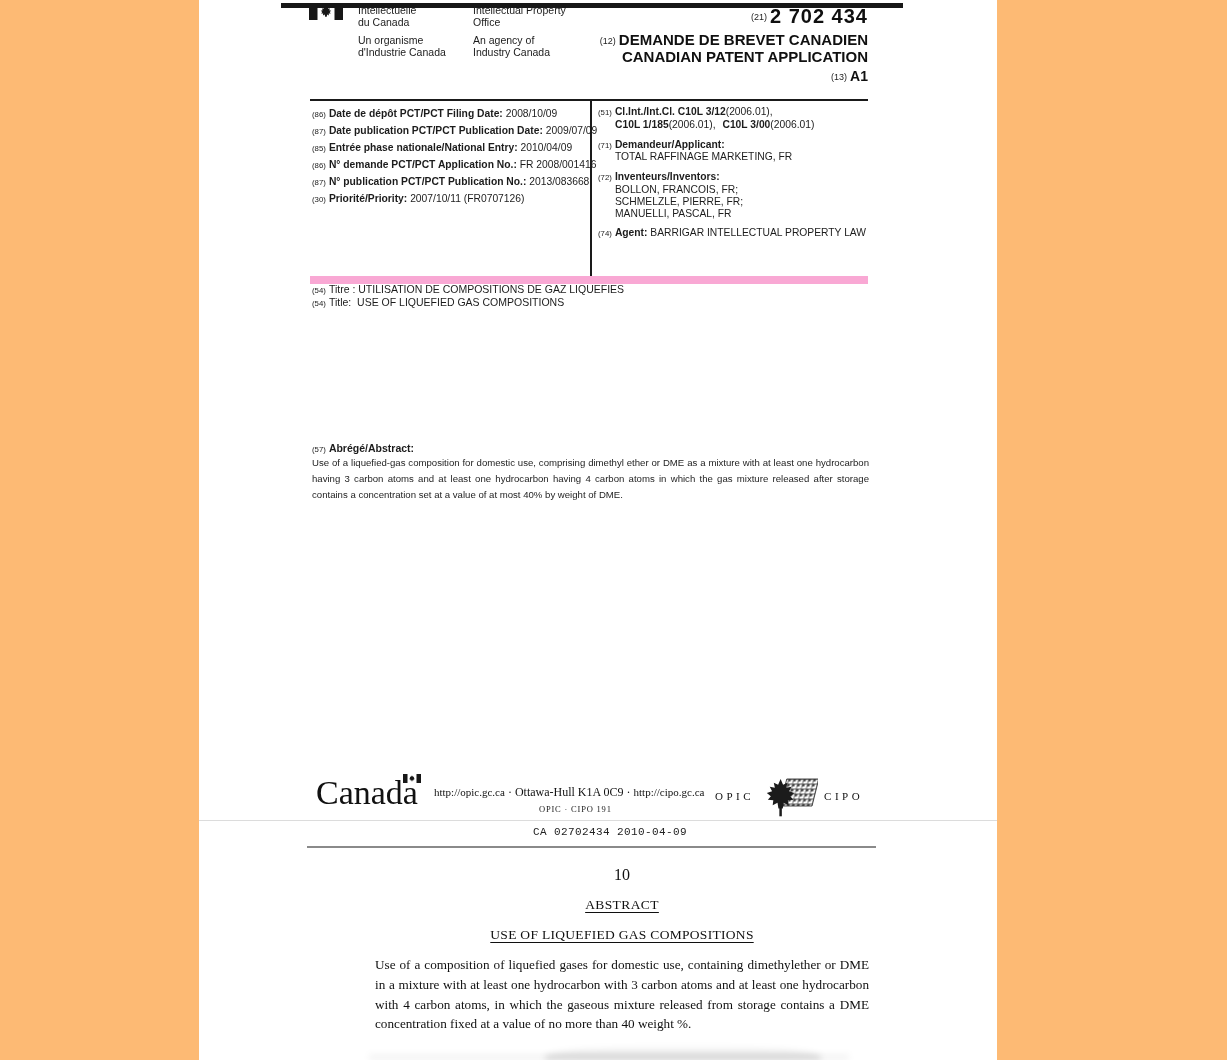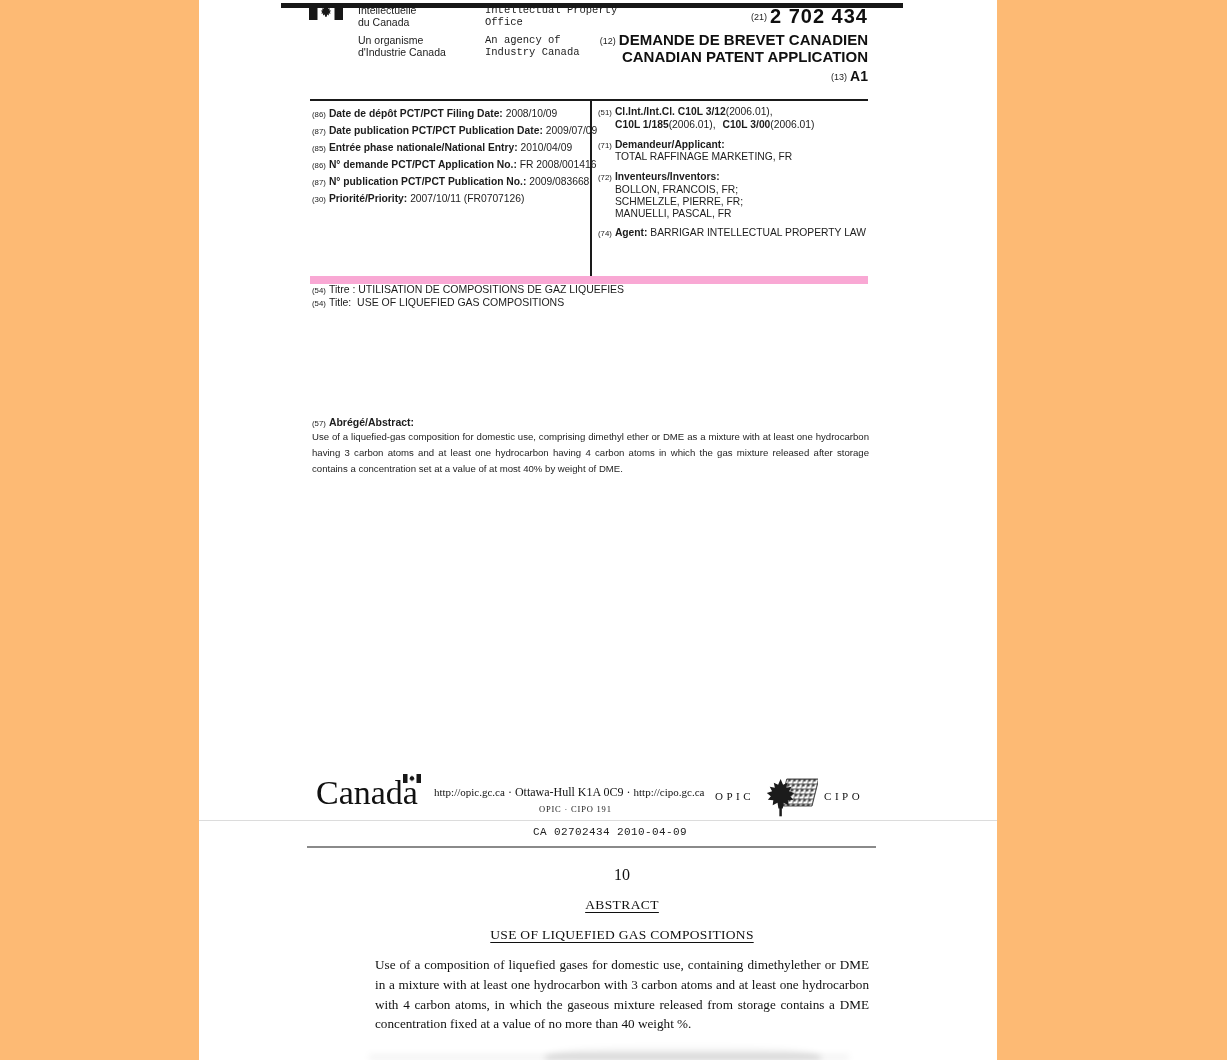"Intellectual Property" .hdr-en { font-family: Liberation Mono, monospace -> none; left: 286px -> 274px }
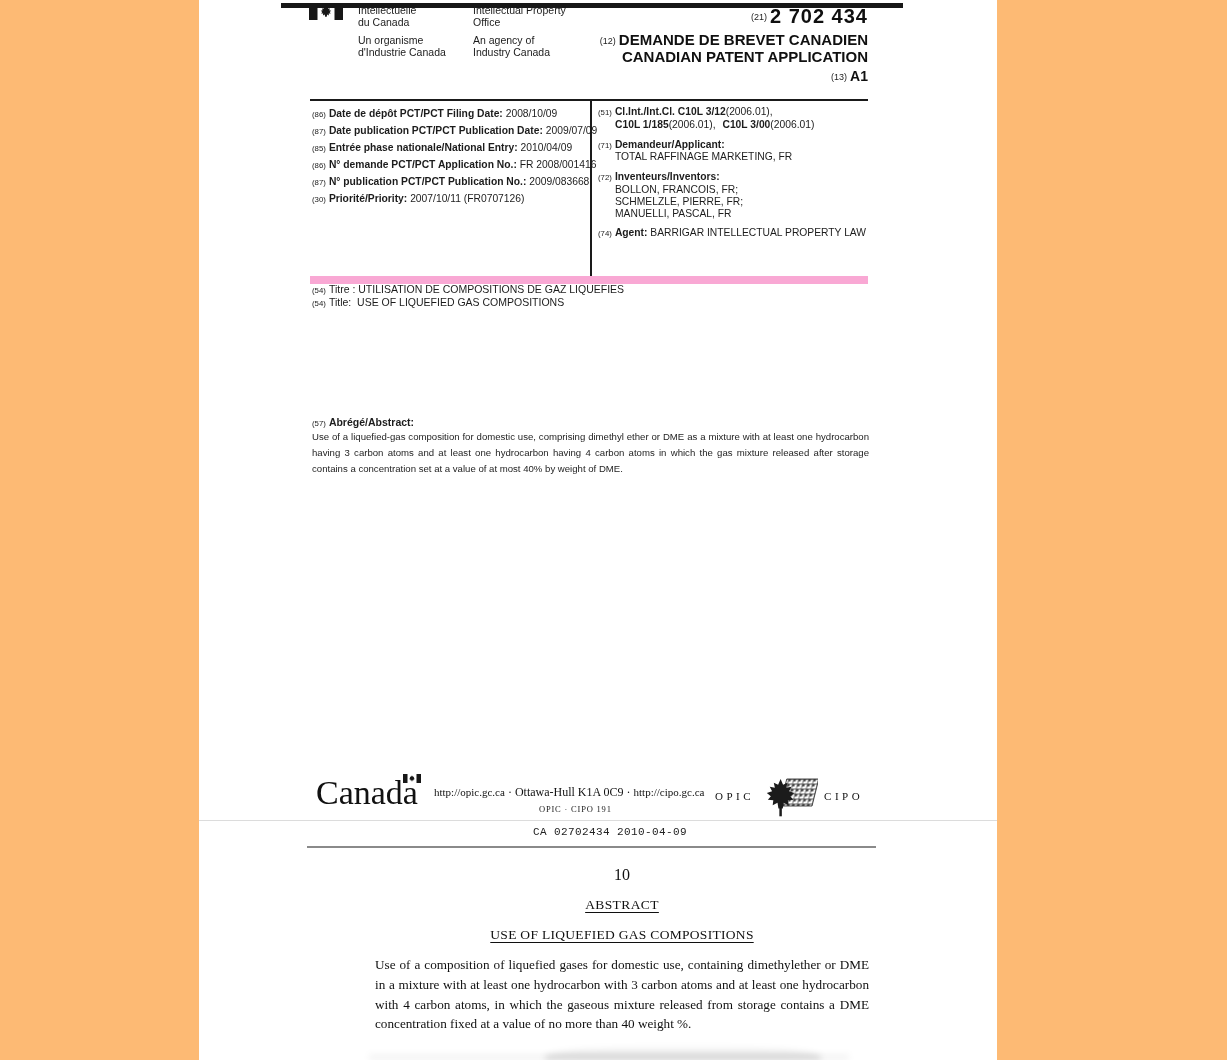"2009/083668" span { text: 2009/083668 -> 2013/083668 }
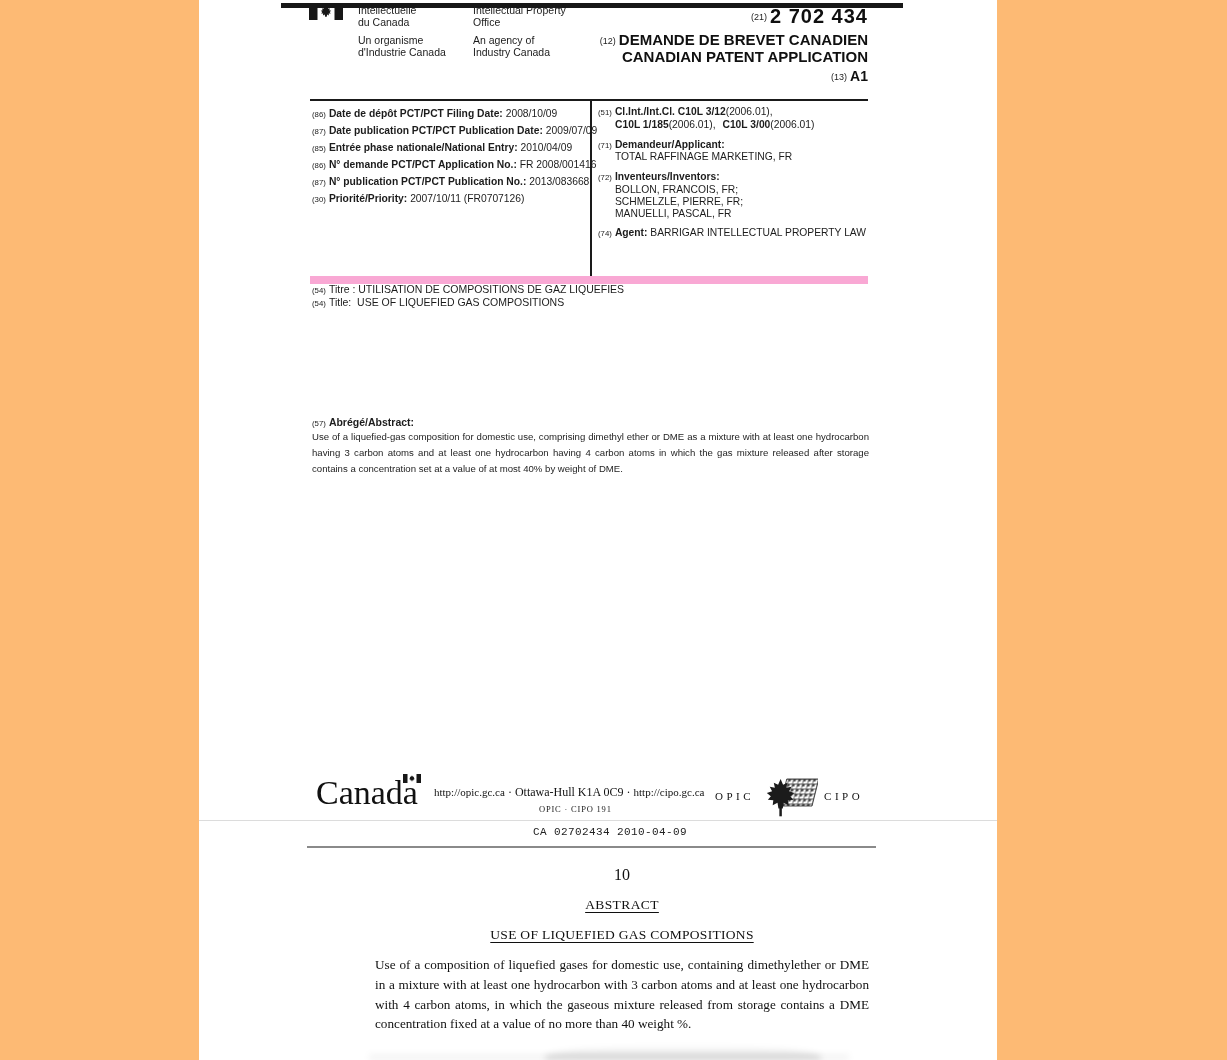"(57) Abrégé/Abstract:" .abstract { top: 416px -> 442px }
